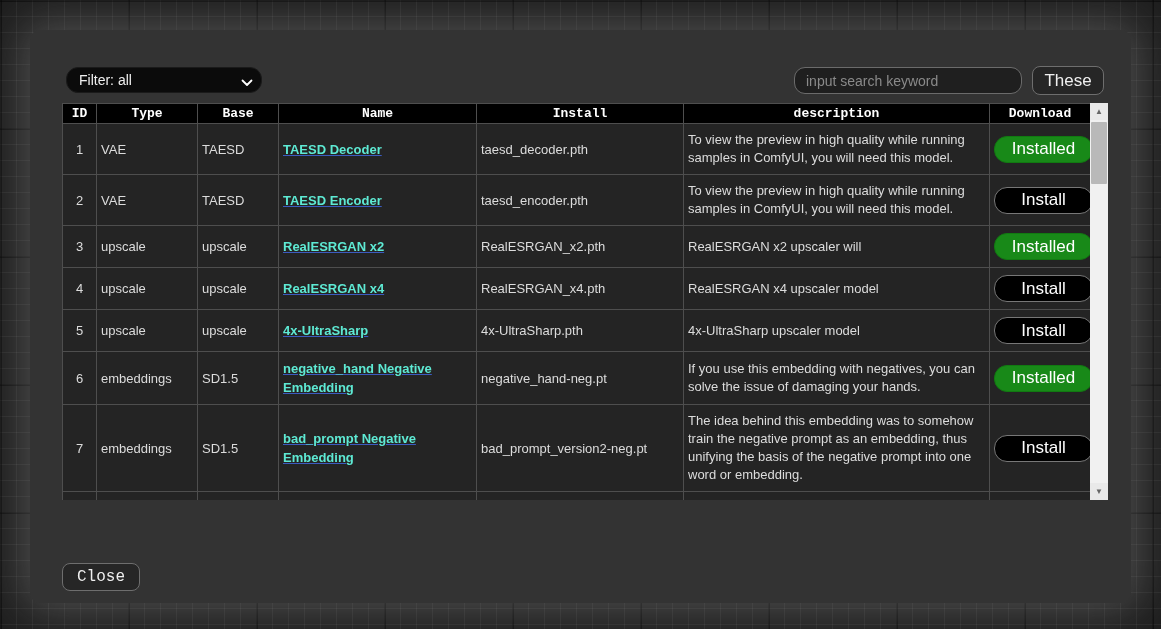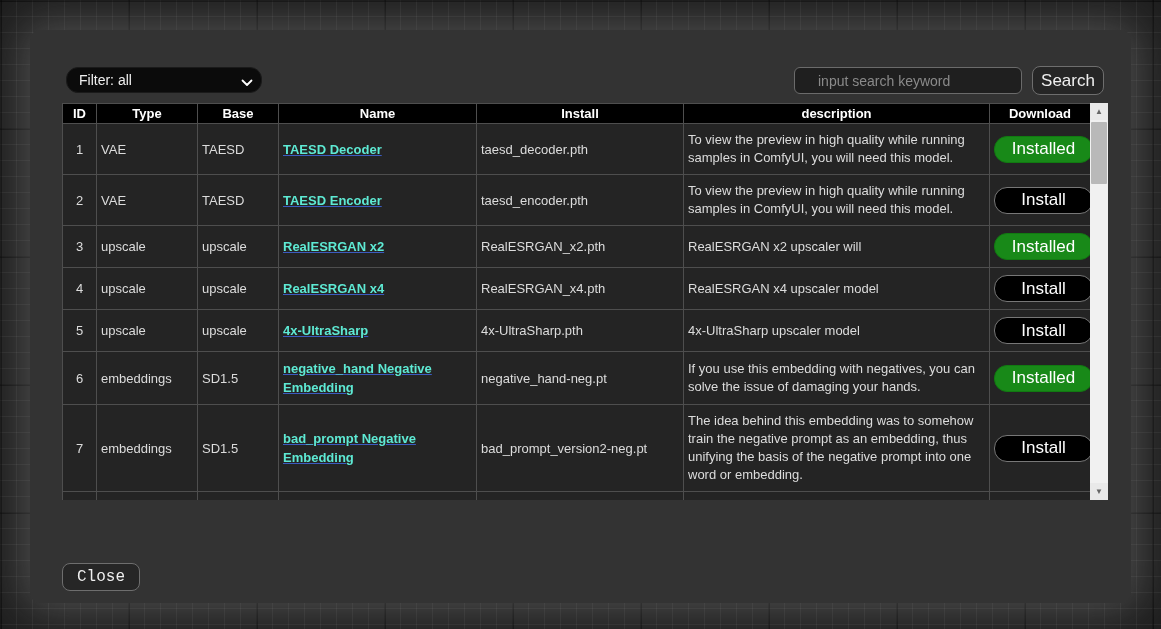"input search keyword" .search-input { border-radius: 6px -> 11px; padding: 0 23px -> 0 11px }
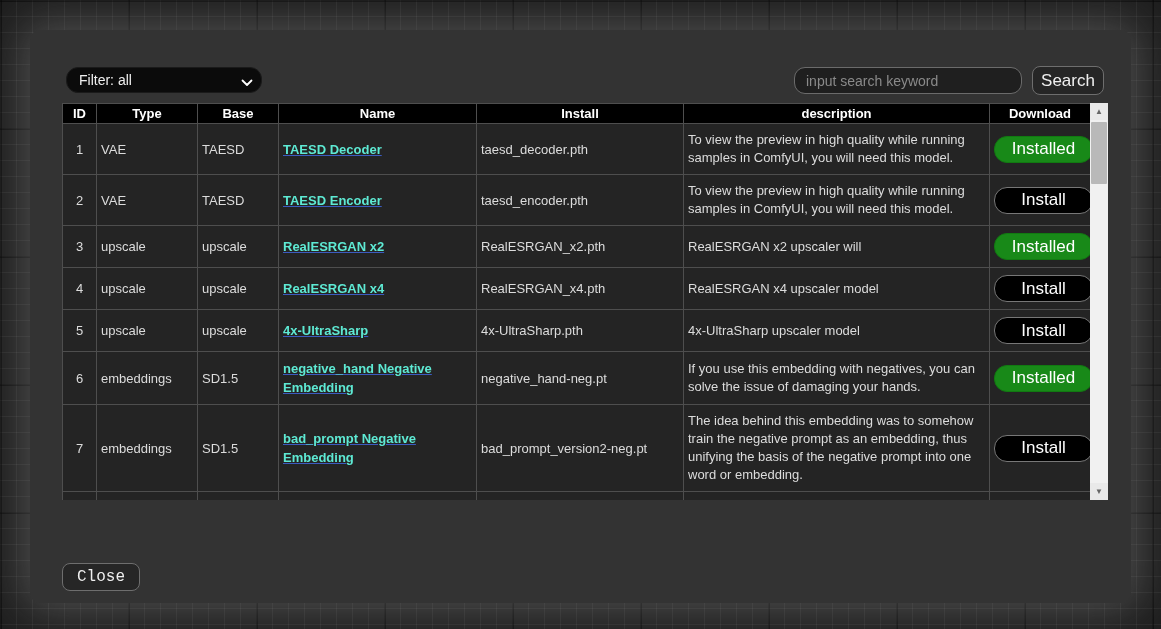"Search" button.search-btn { text: Search -> These }
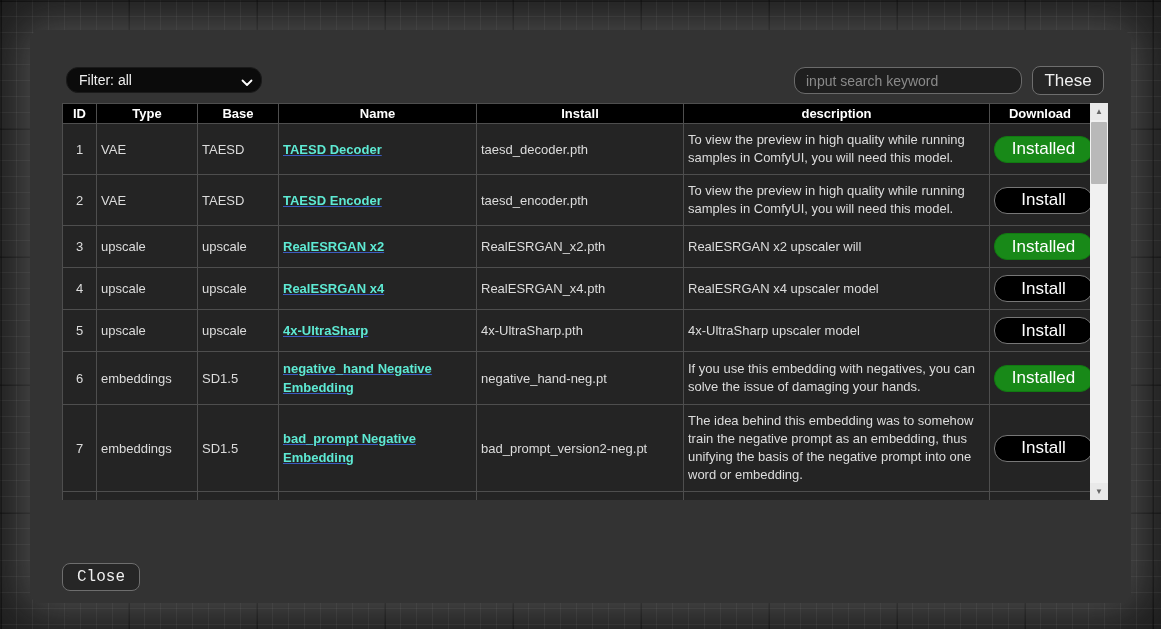"ID" table.models th { font-family: none -> Liberation Mono, monospace }
